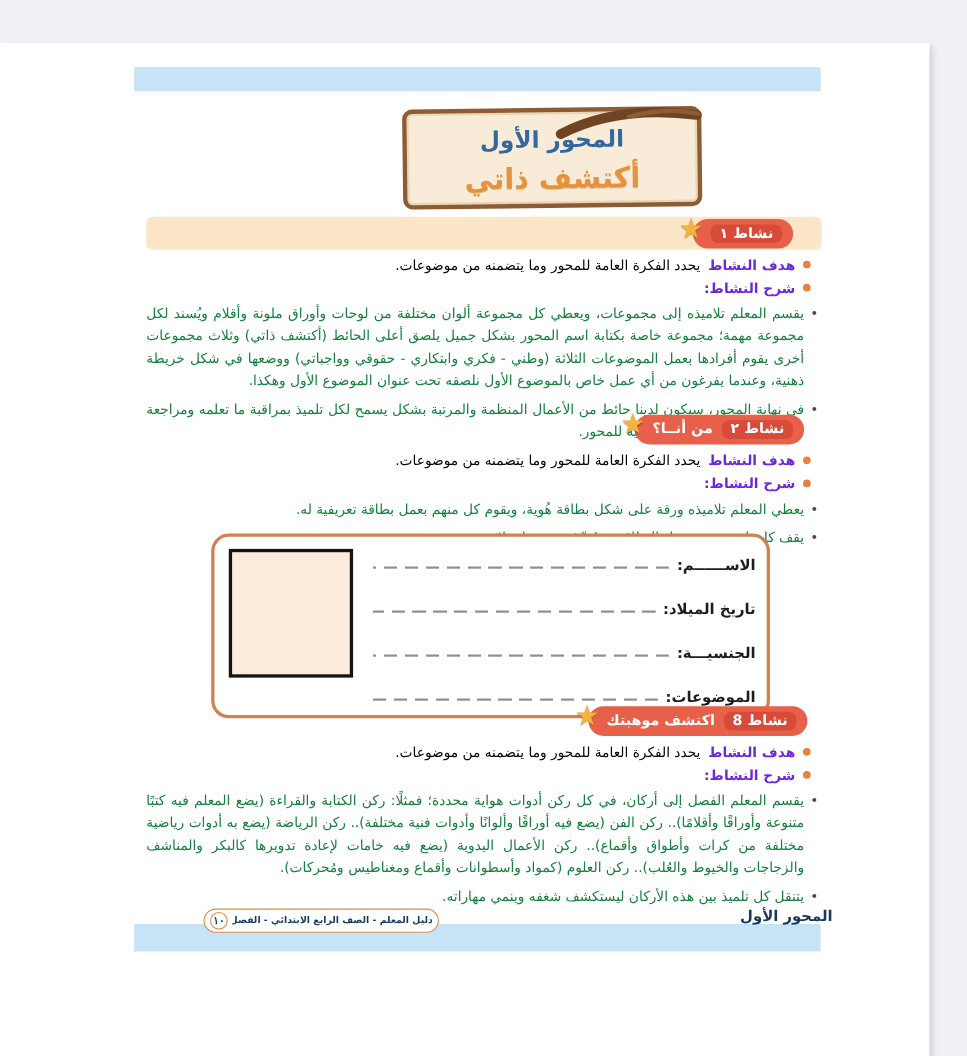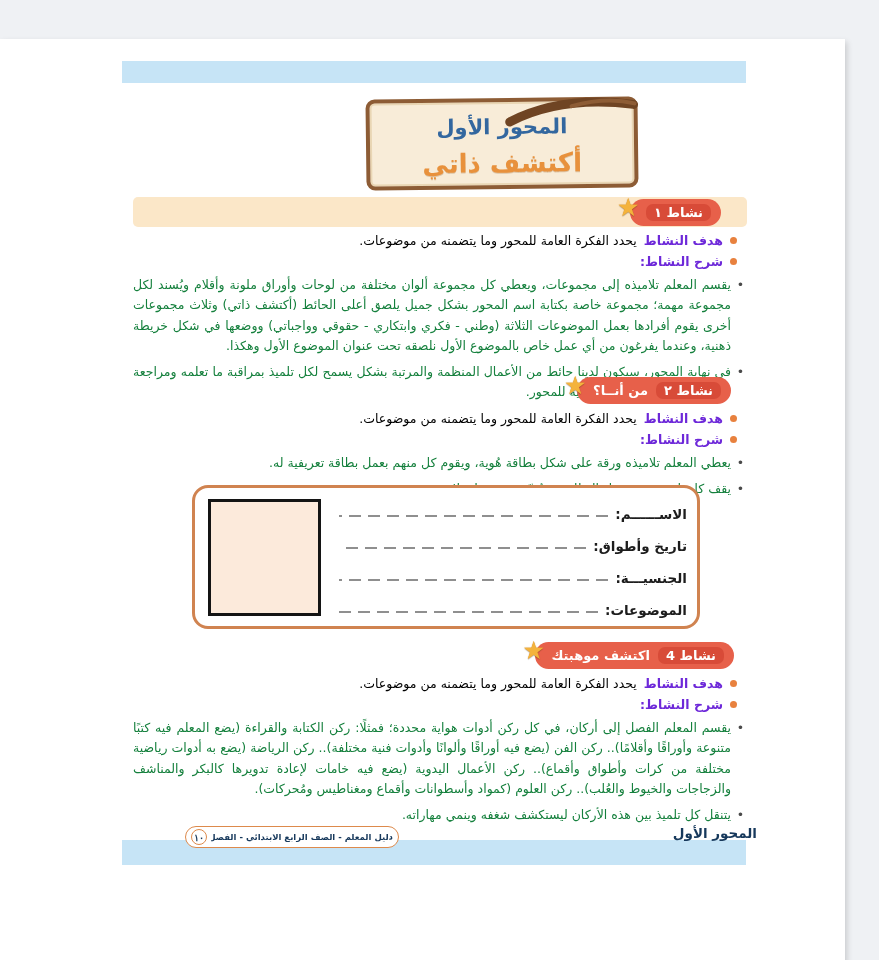"الاســــــم:" .idcard { height: 144px -> 168px }
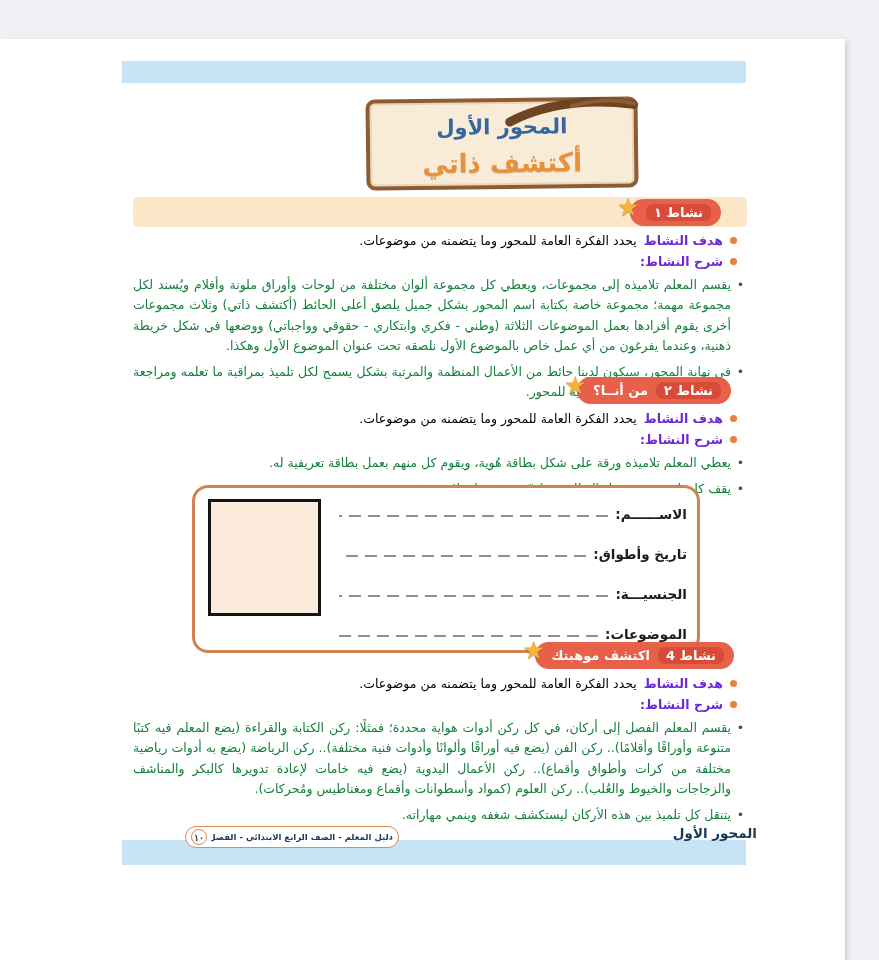"تاريخ وأطواق:" span.flbl { text: وأطواق -> الميلاد }
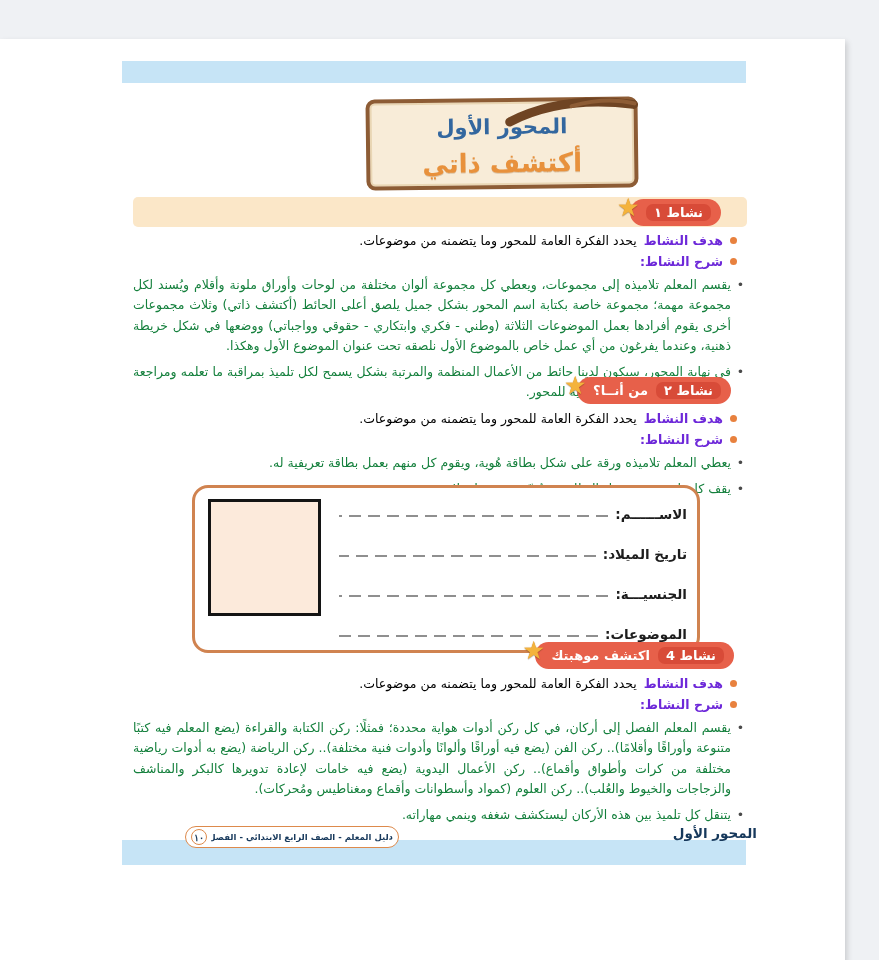"نشاط 4" span.num { text: 4 -> 8 }
